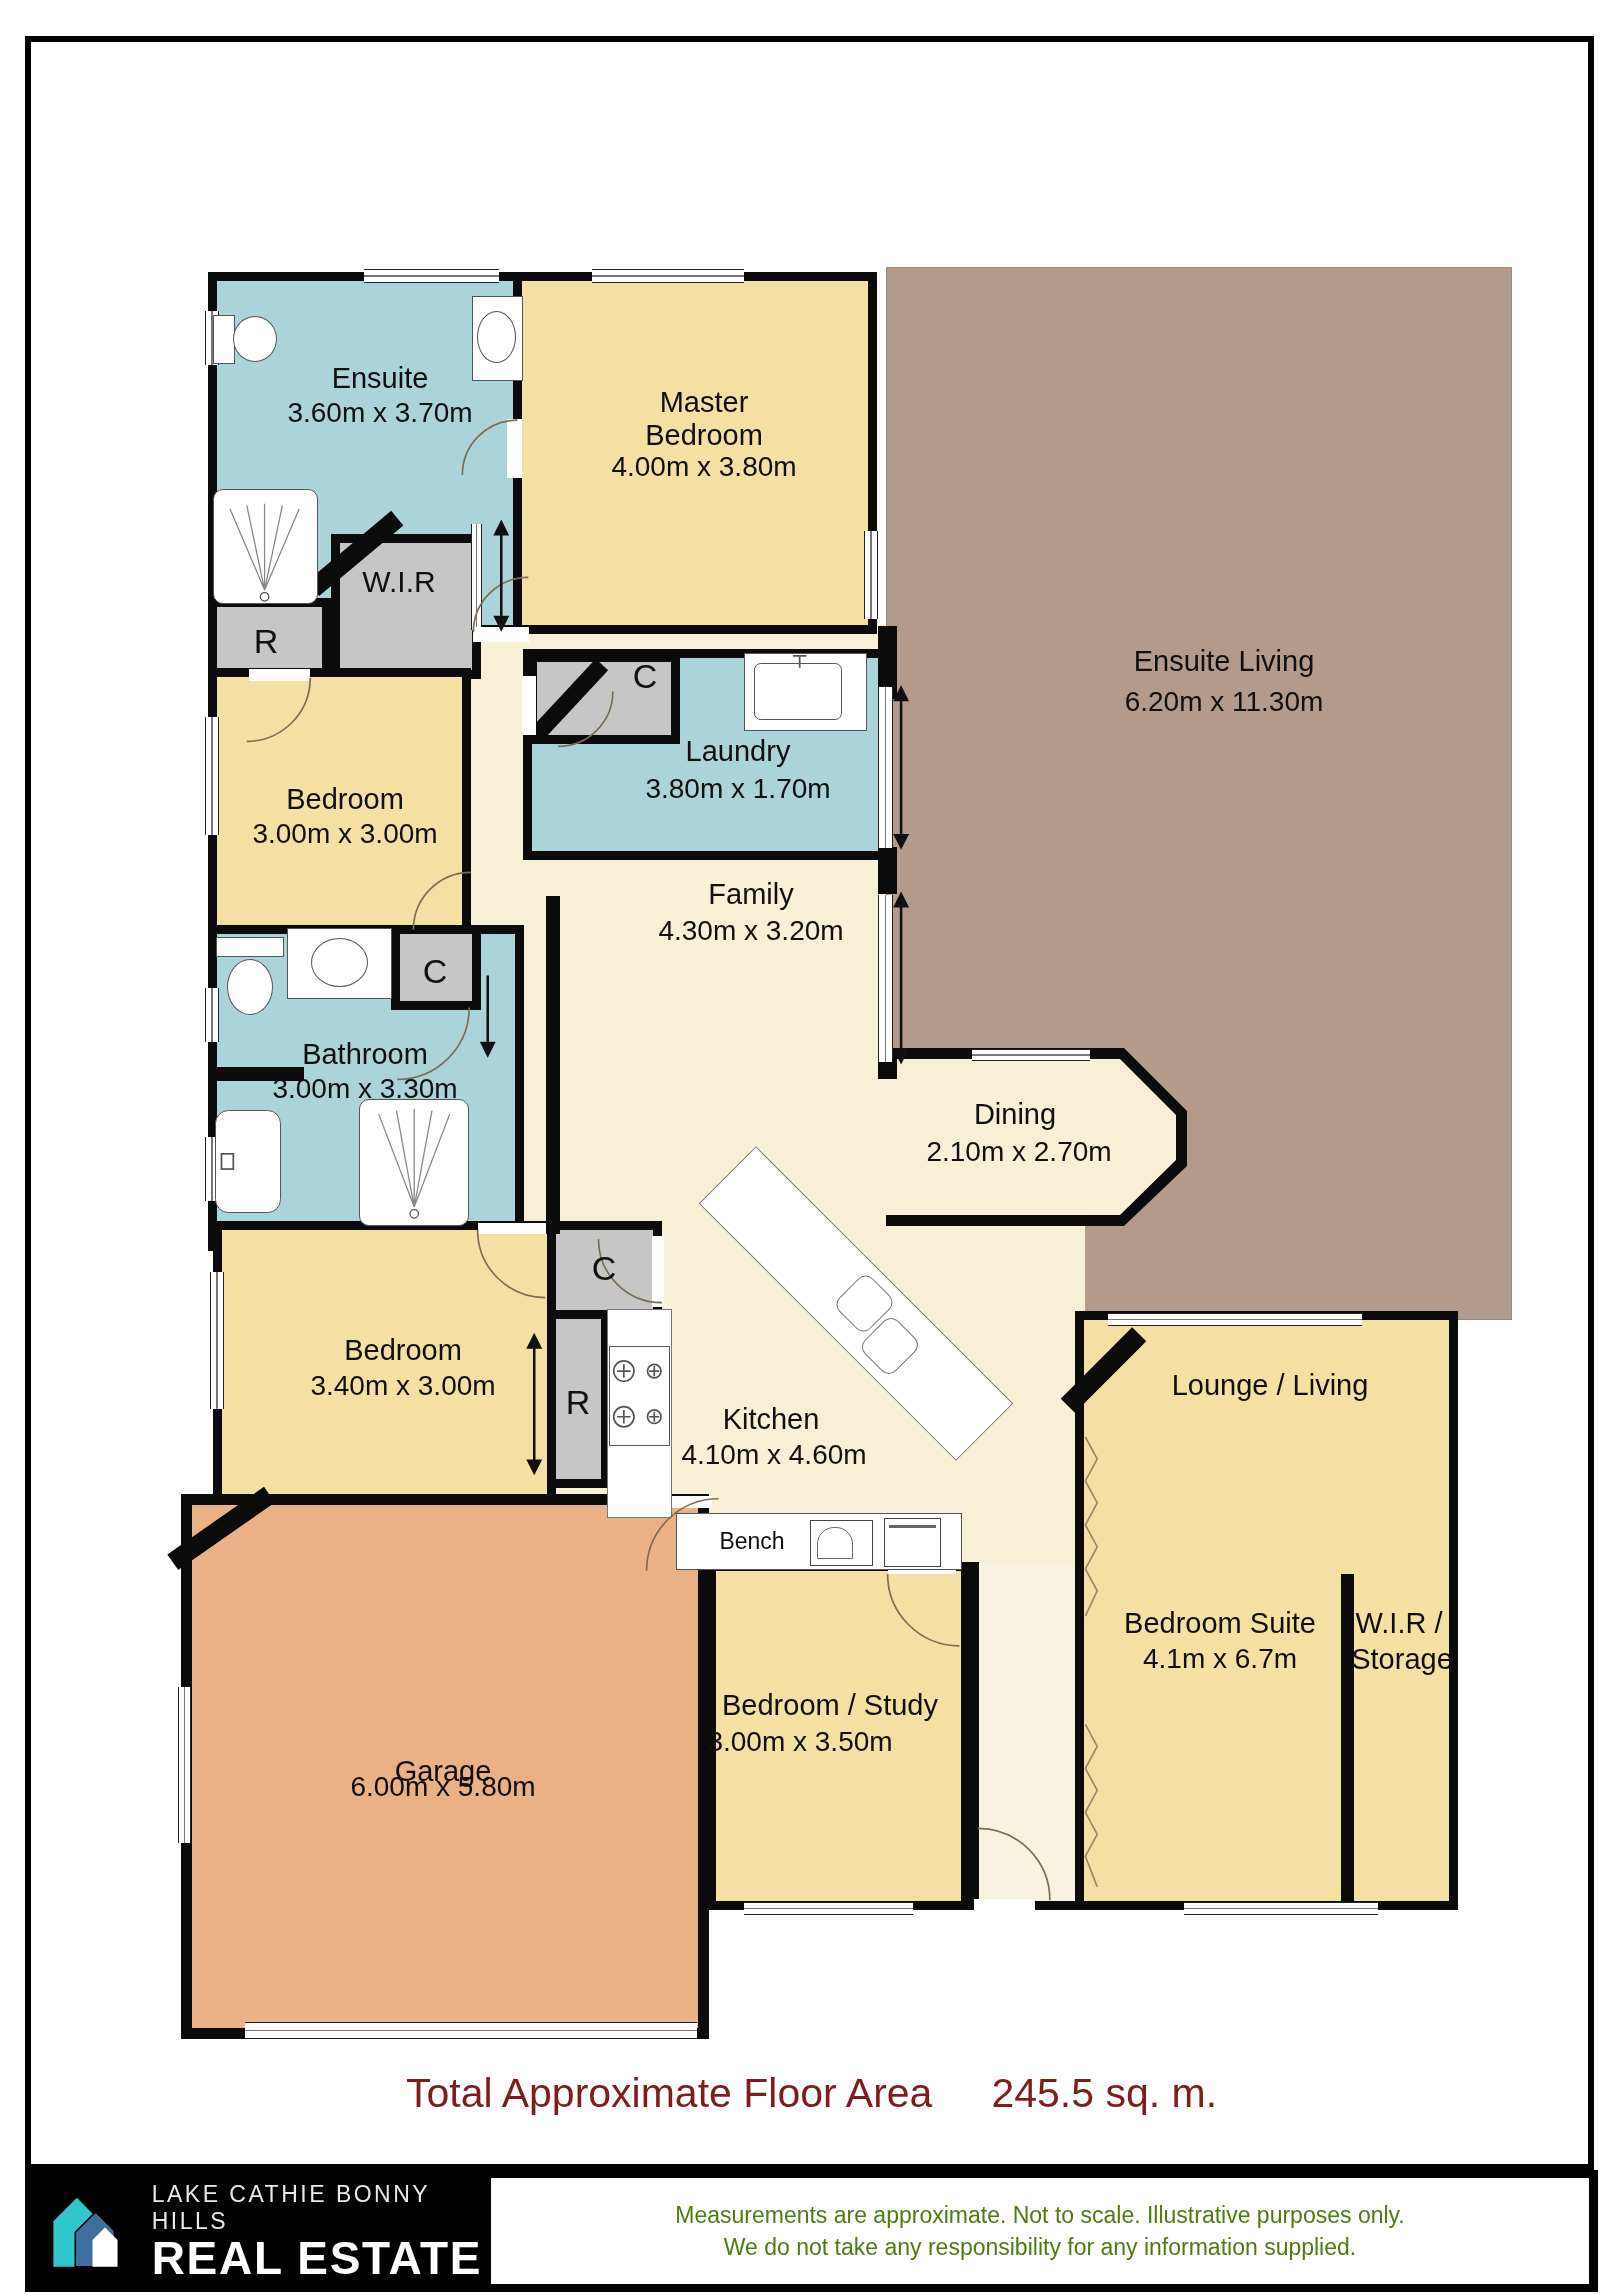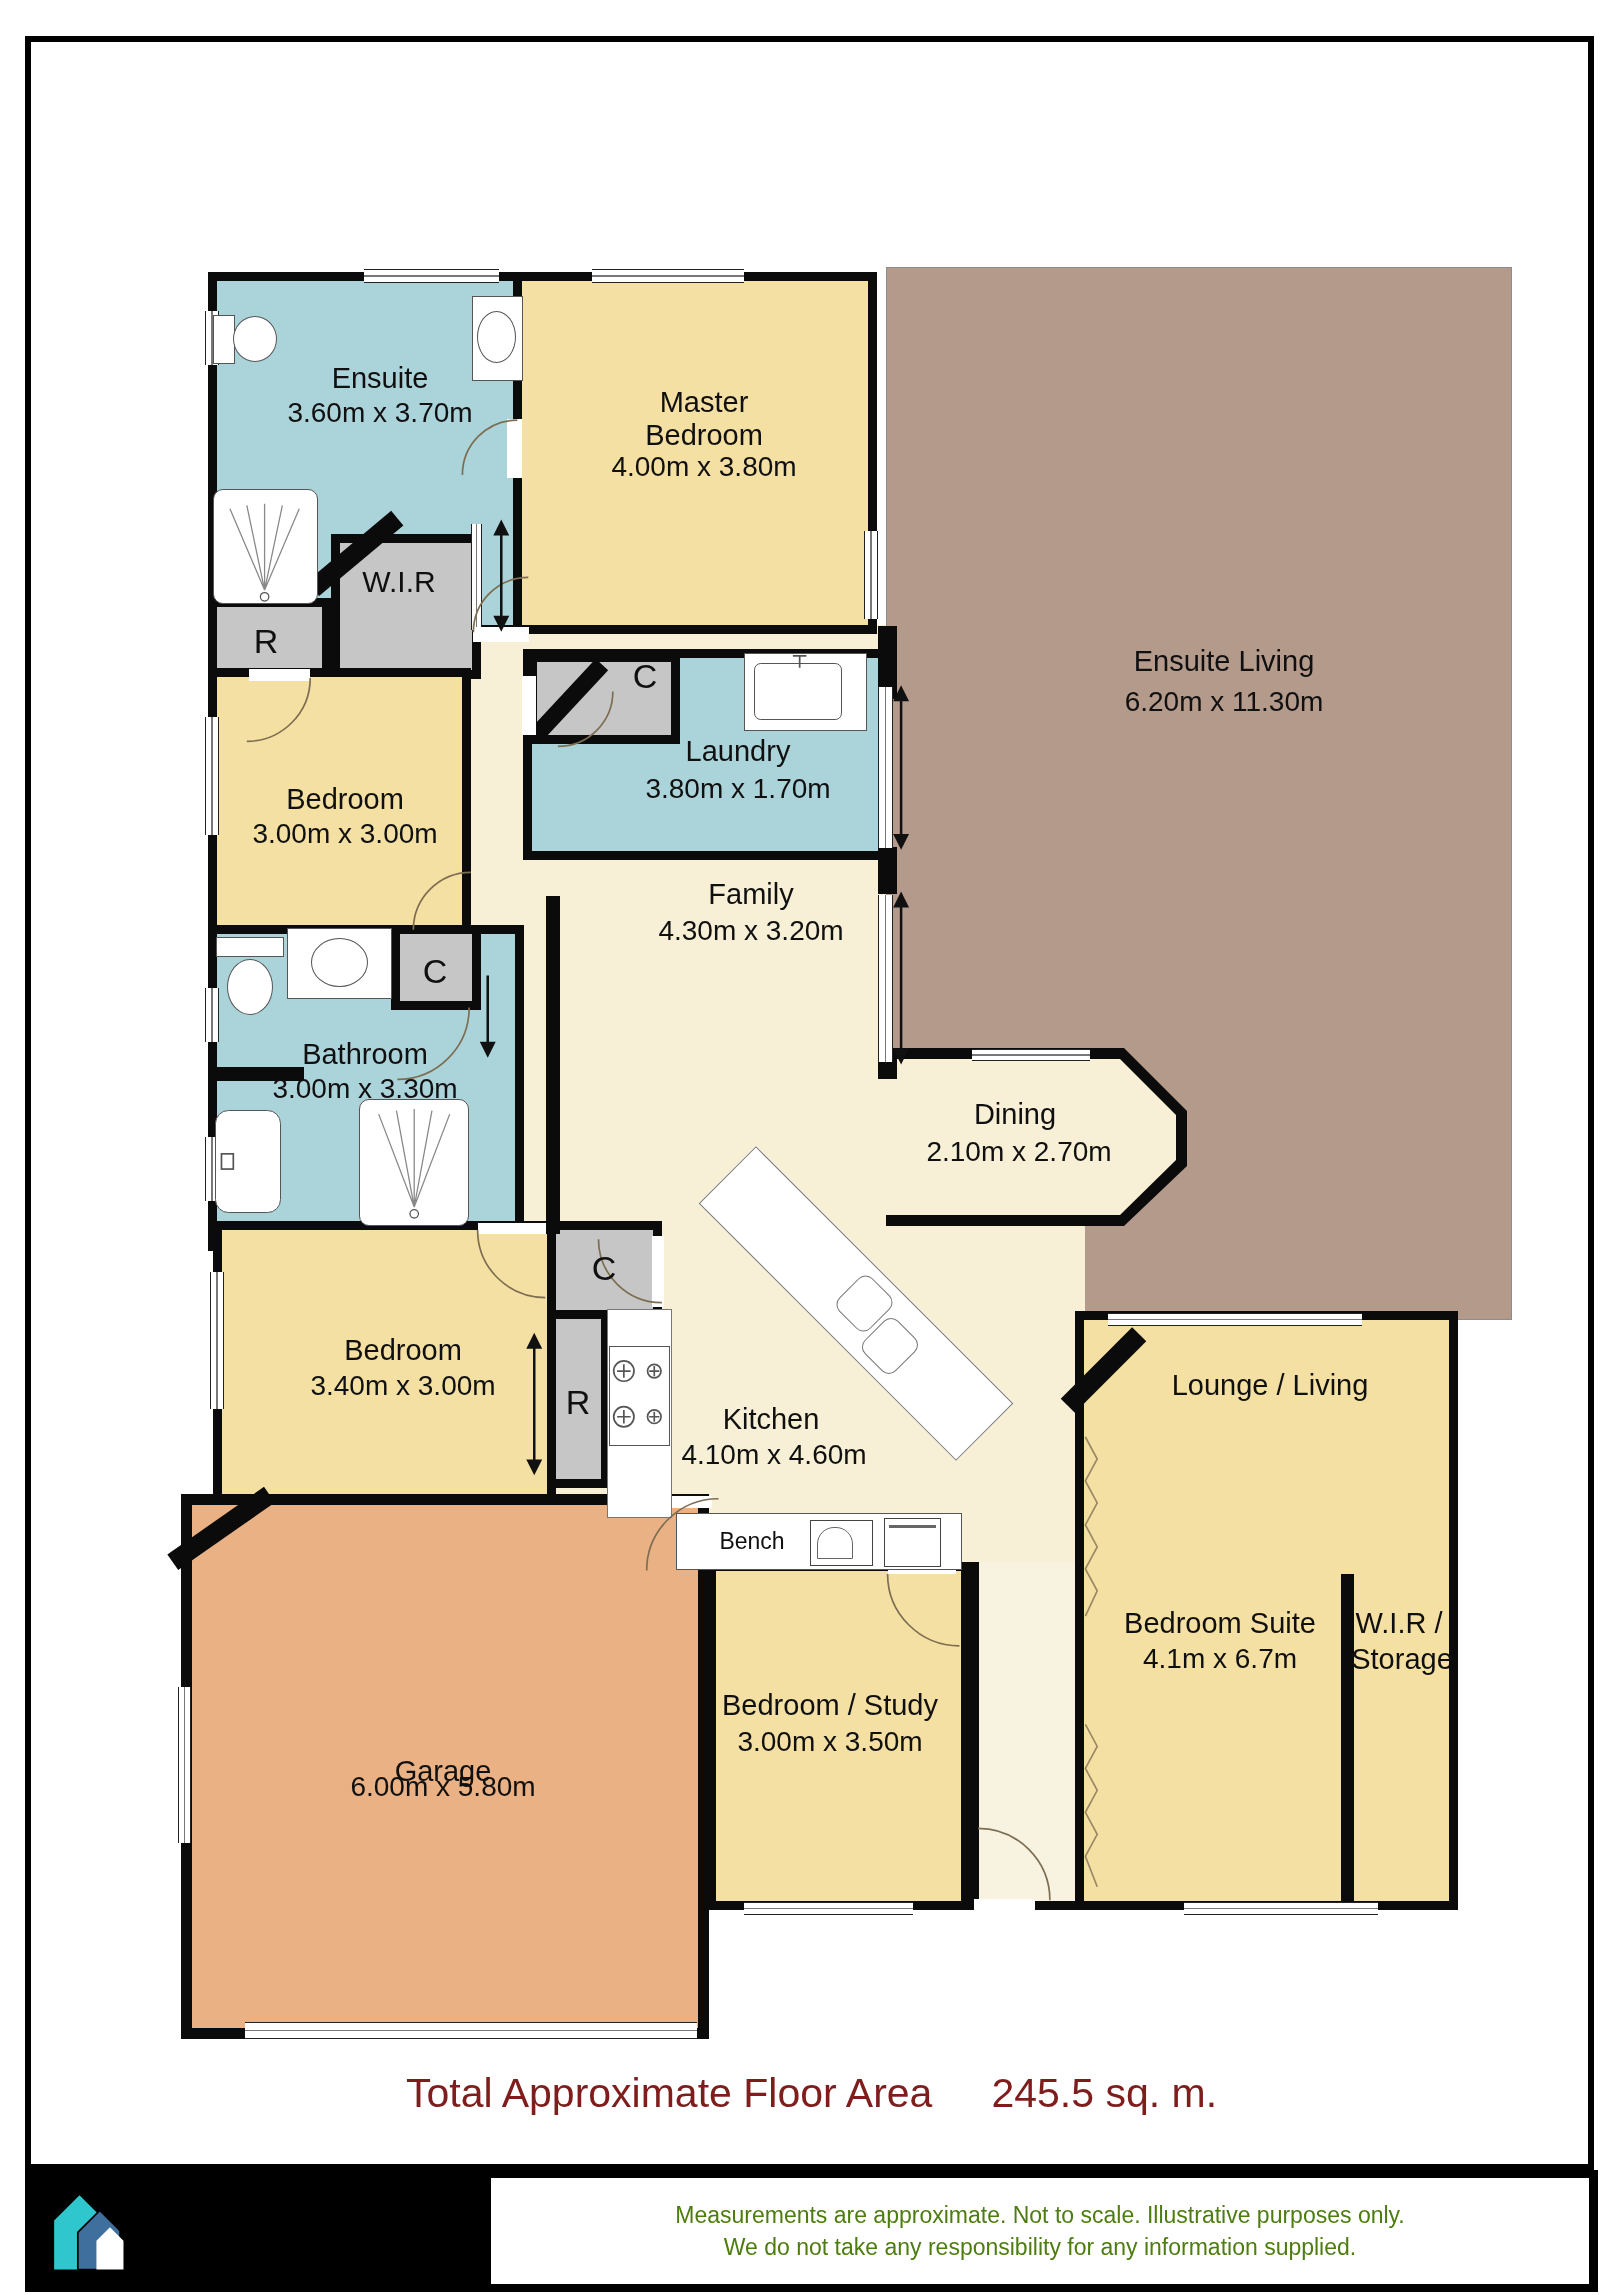"3.00m x 3.50m" div.lbl { left: 830px -> 800px }
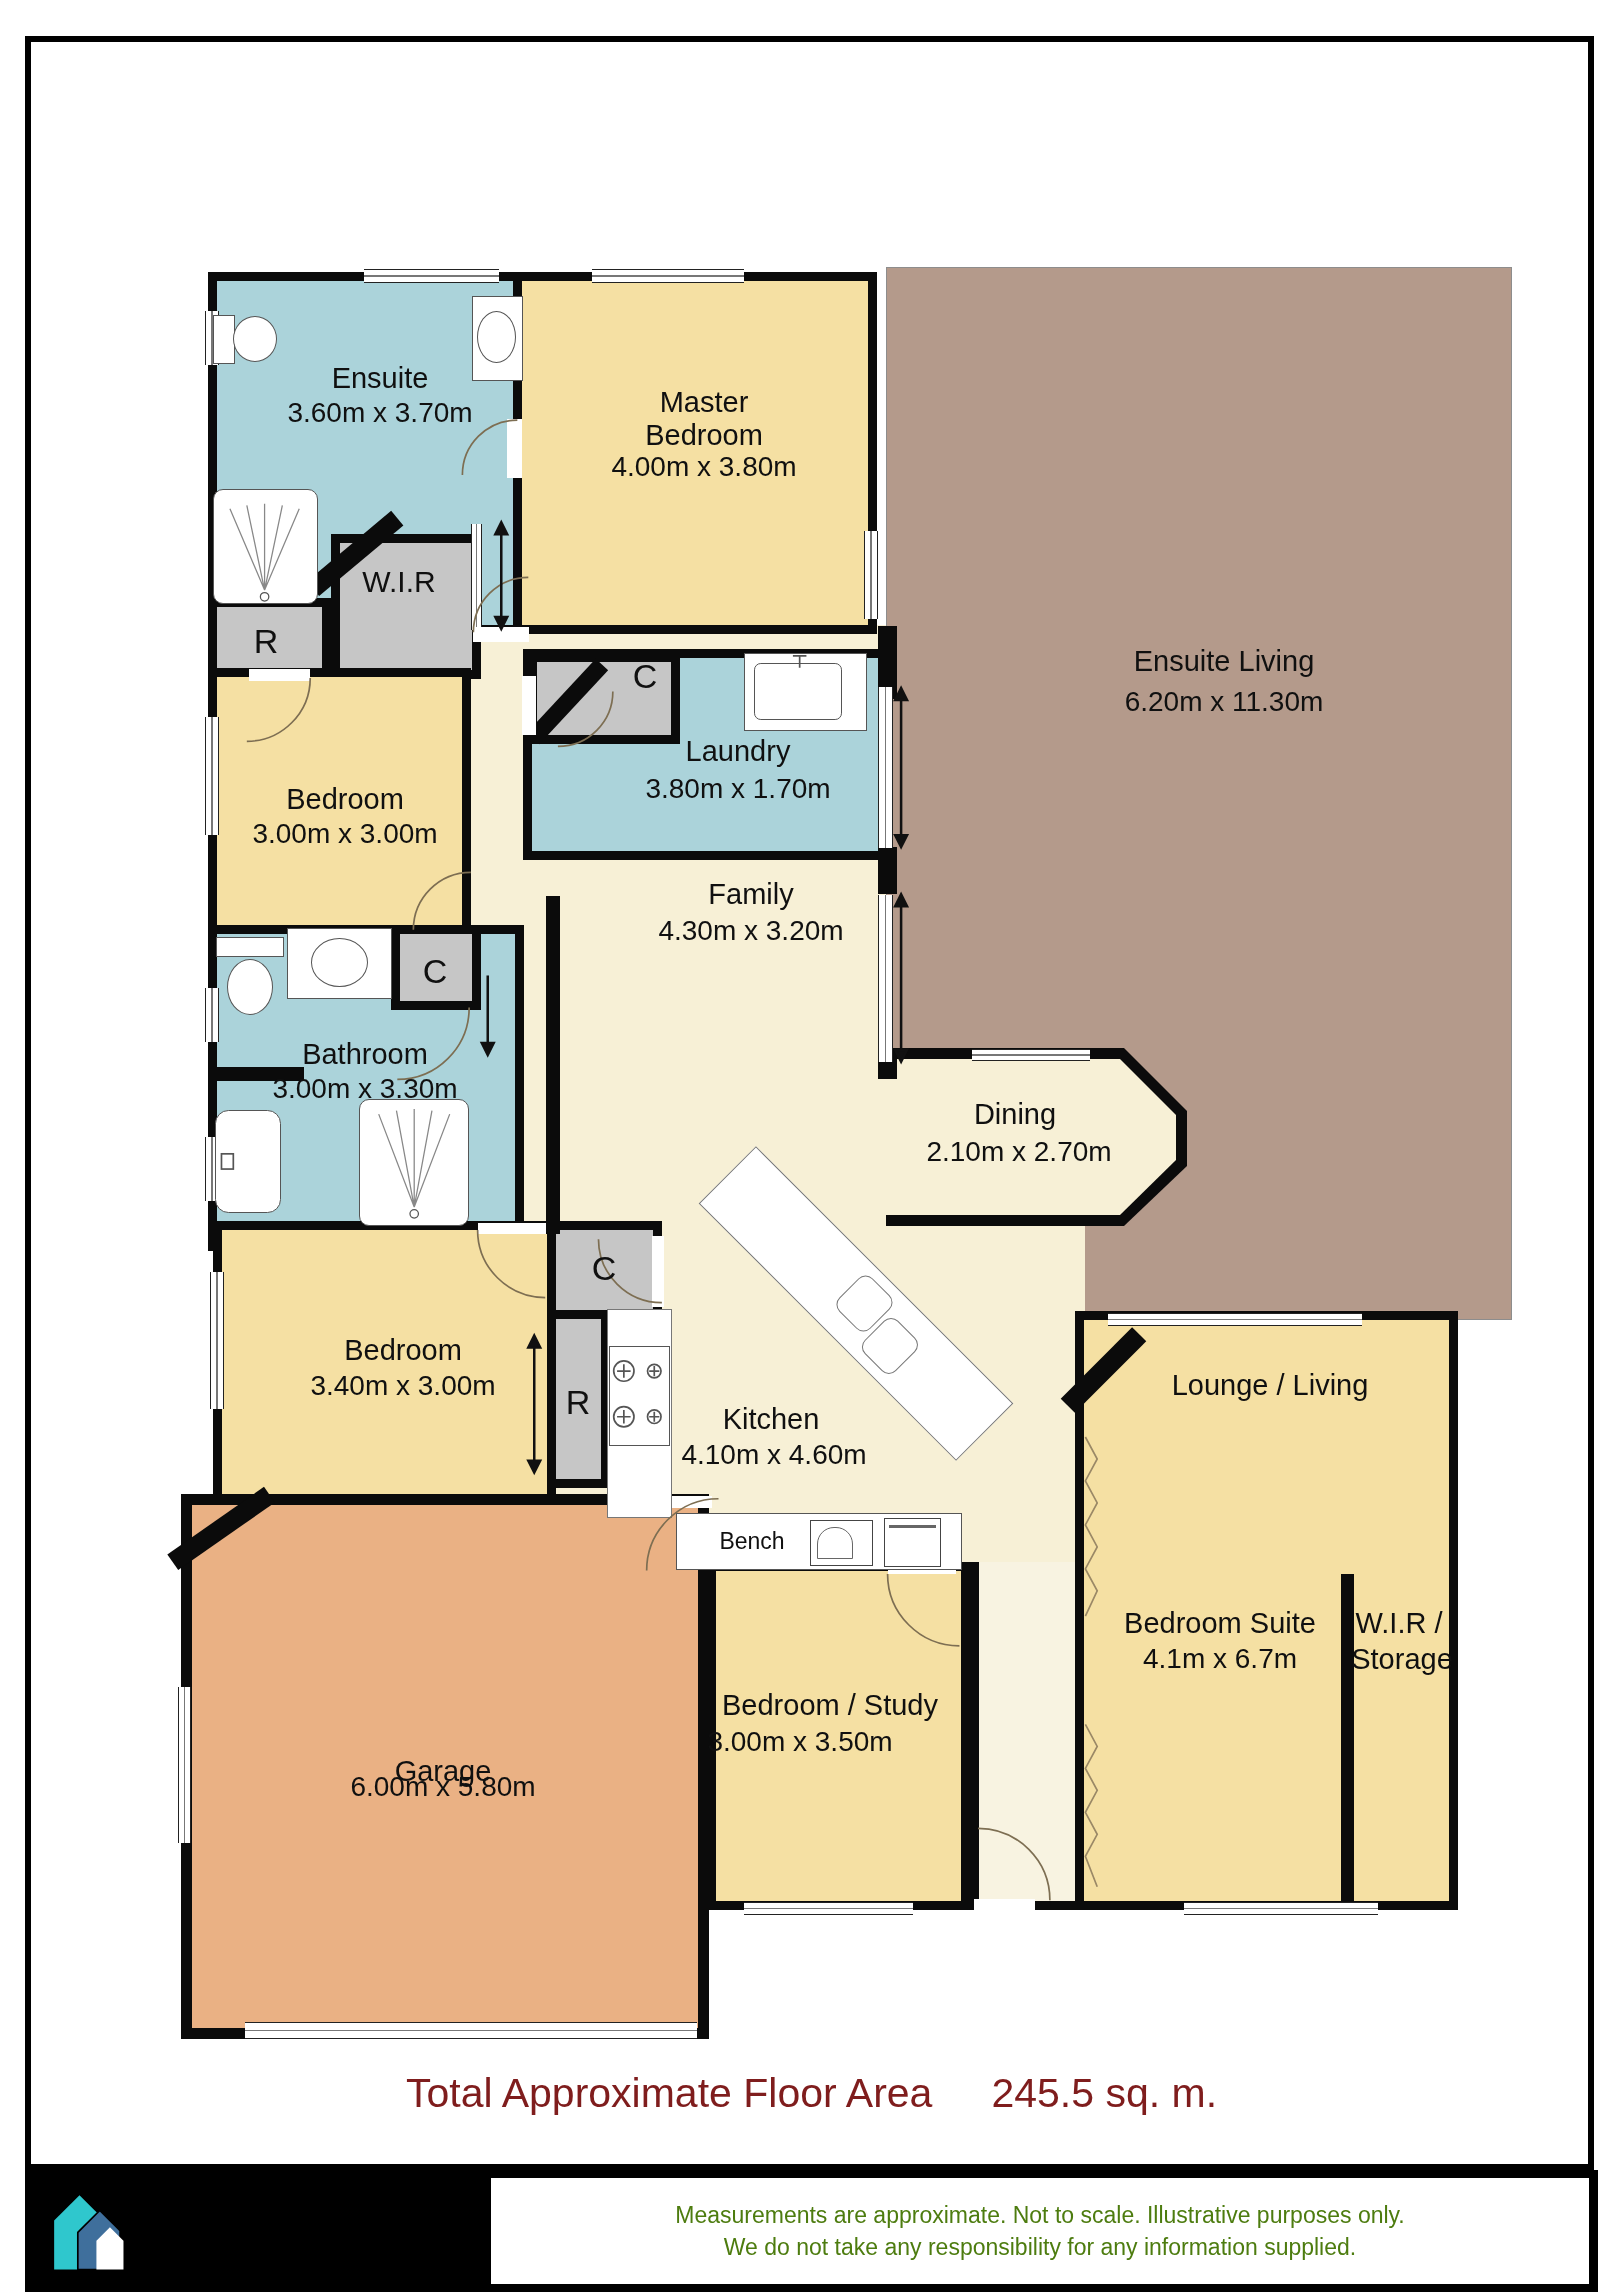"LAKE CATHIE BONNY HILLS" div { html: none -> <div> <div>LAKE CATHIE BONNY HILLS</div> <div>REAL ESTATE</div> </div> }
